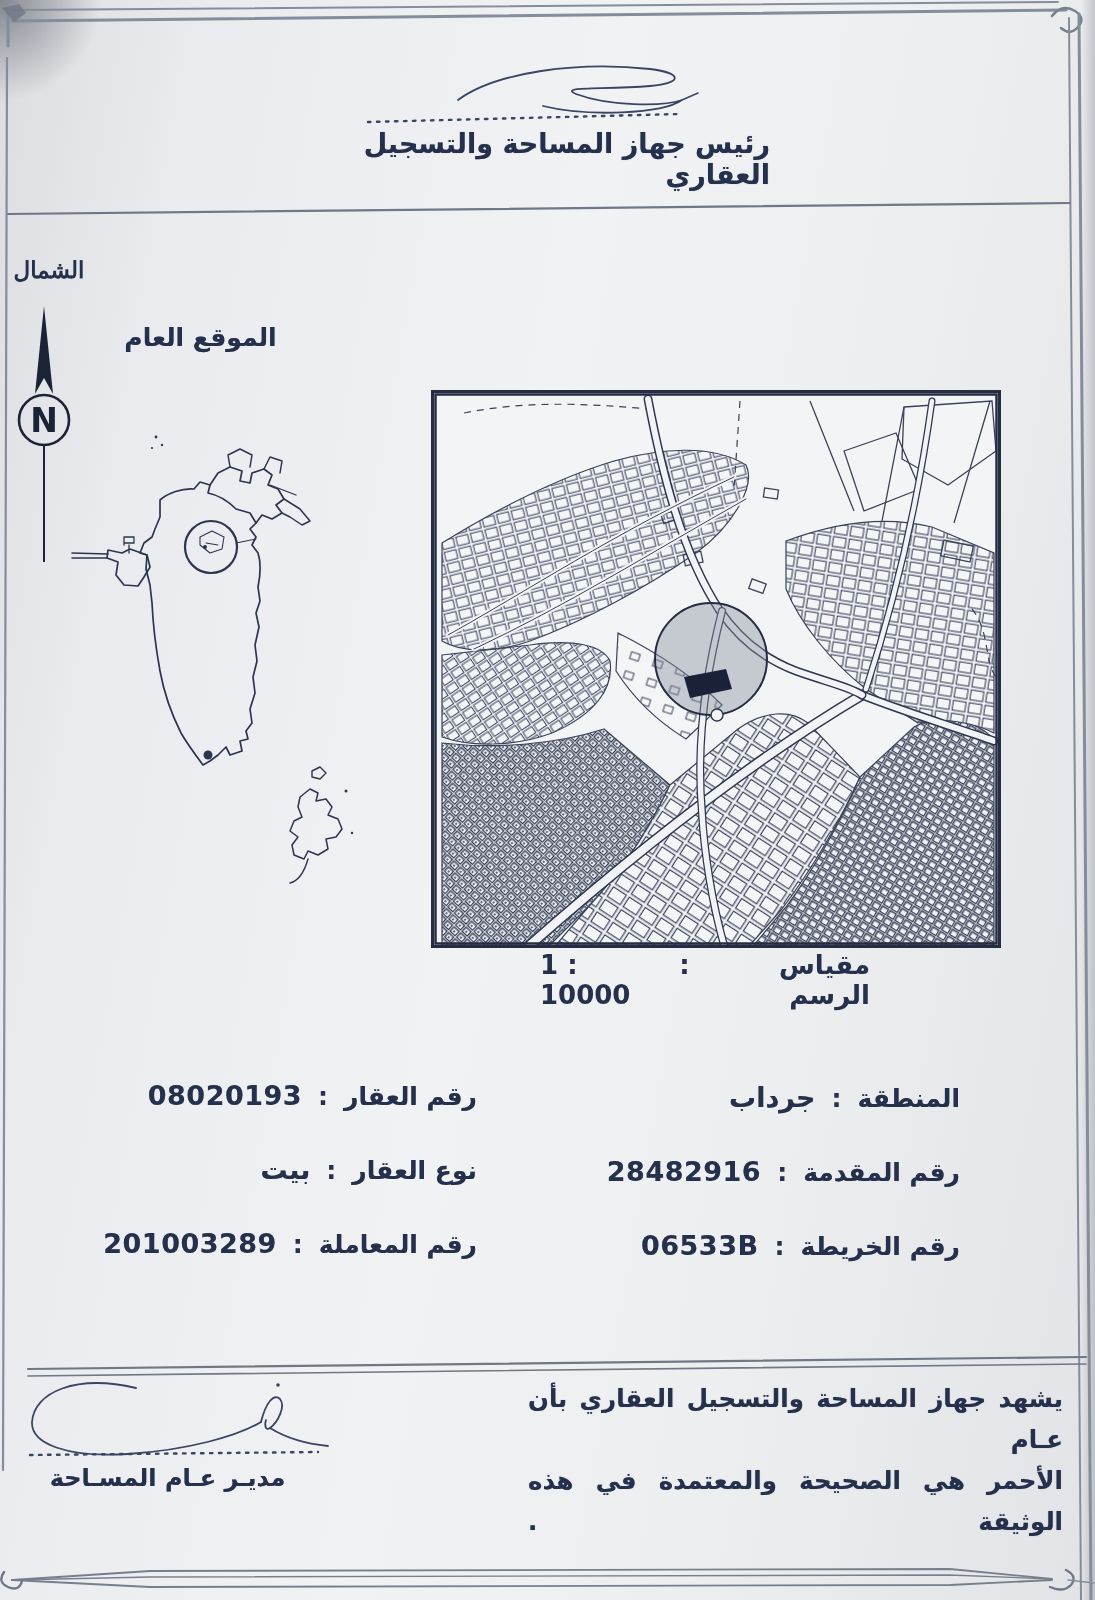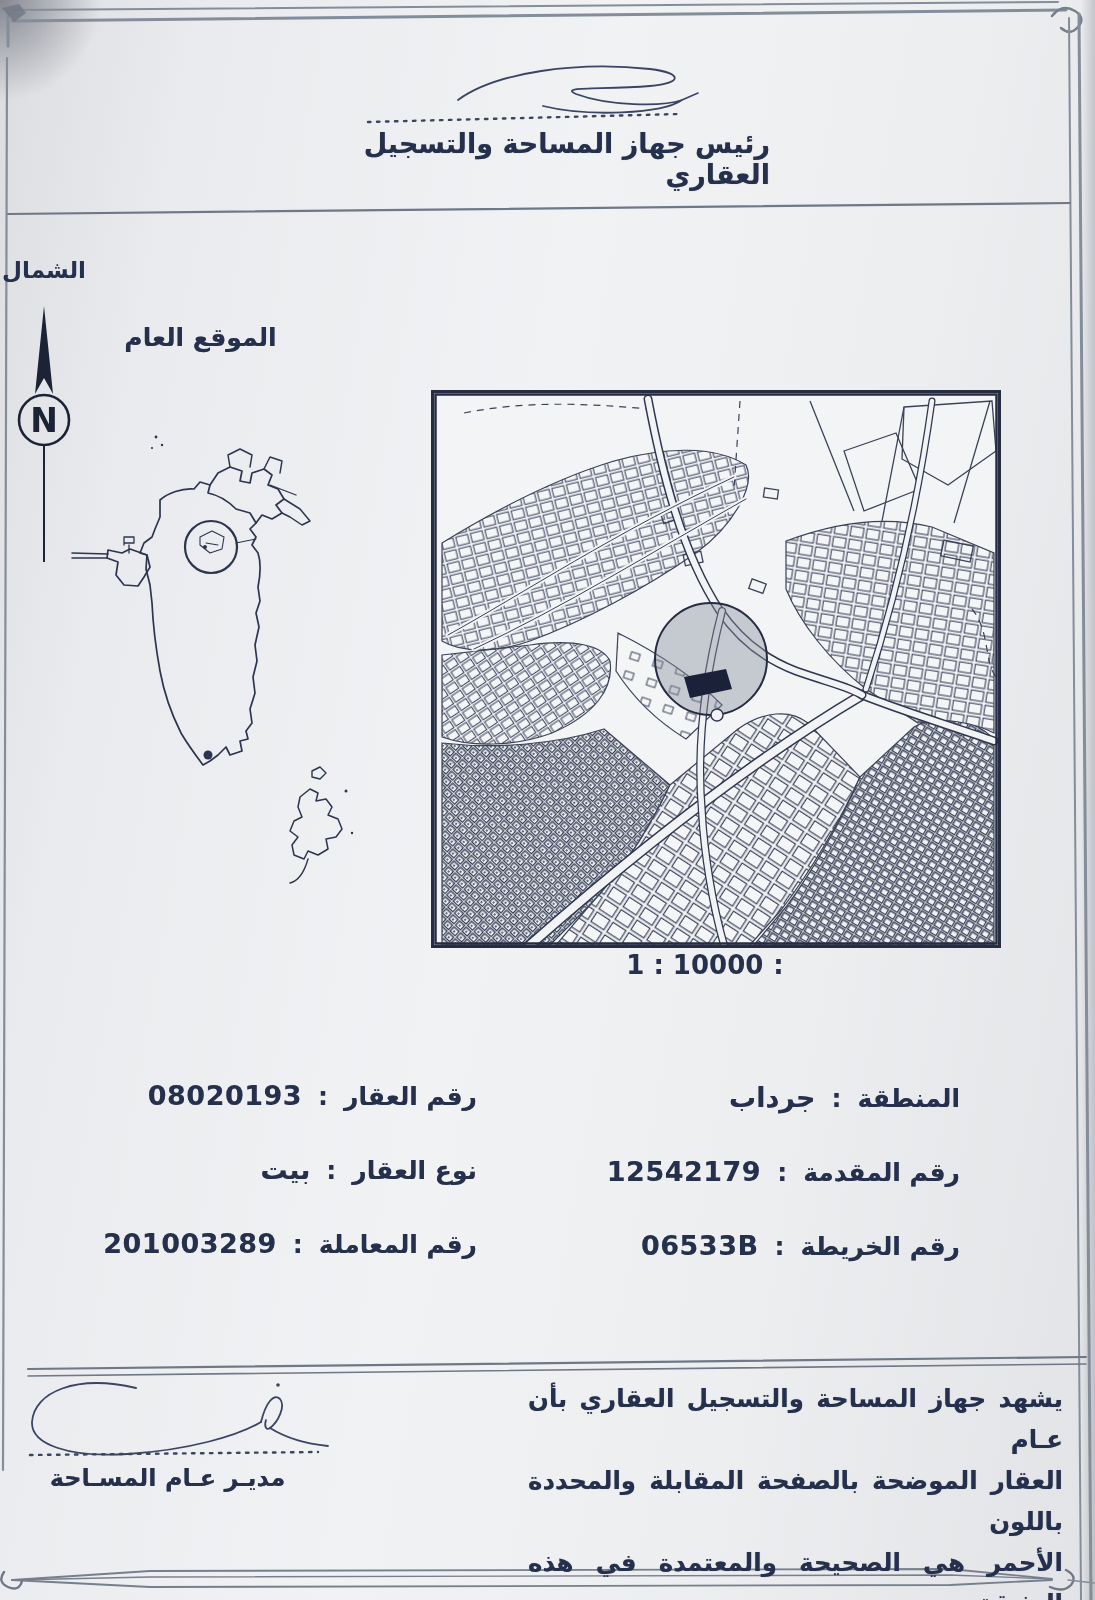"الشمال" .compass-label { font-family: none -> Liberation Serif, serif }
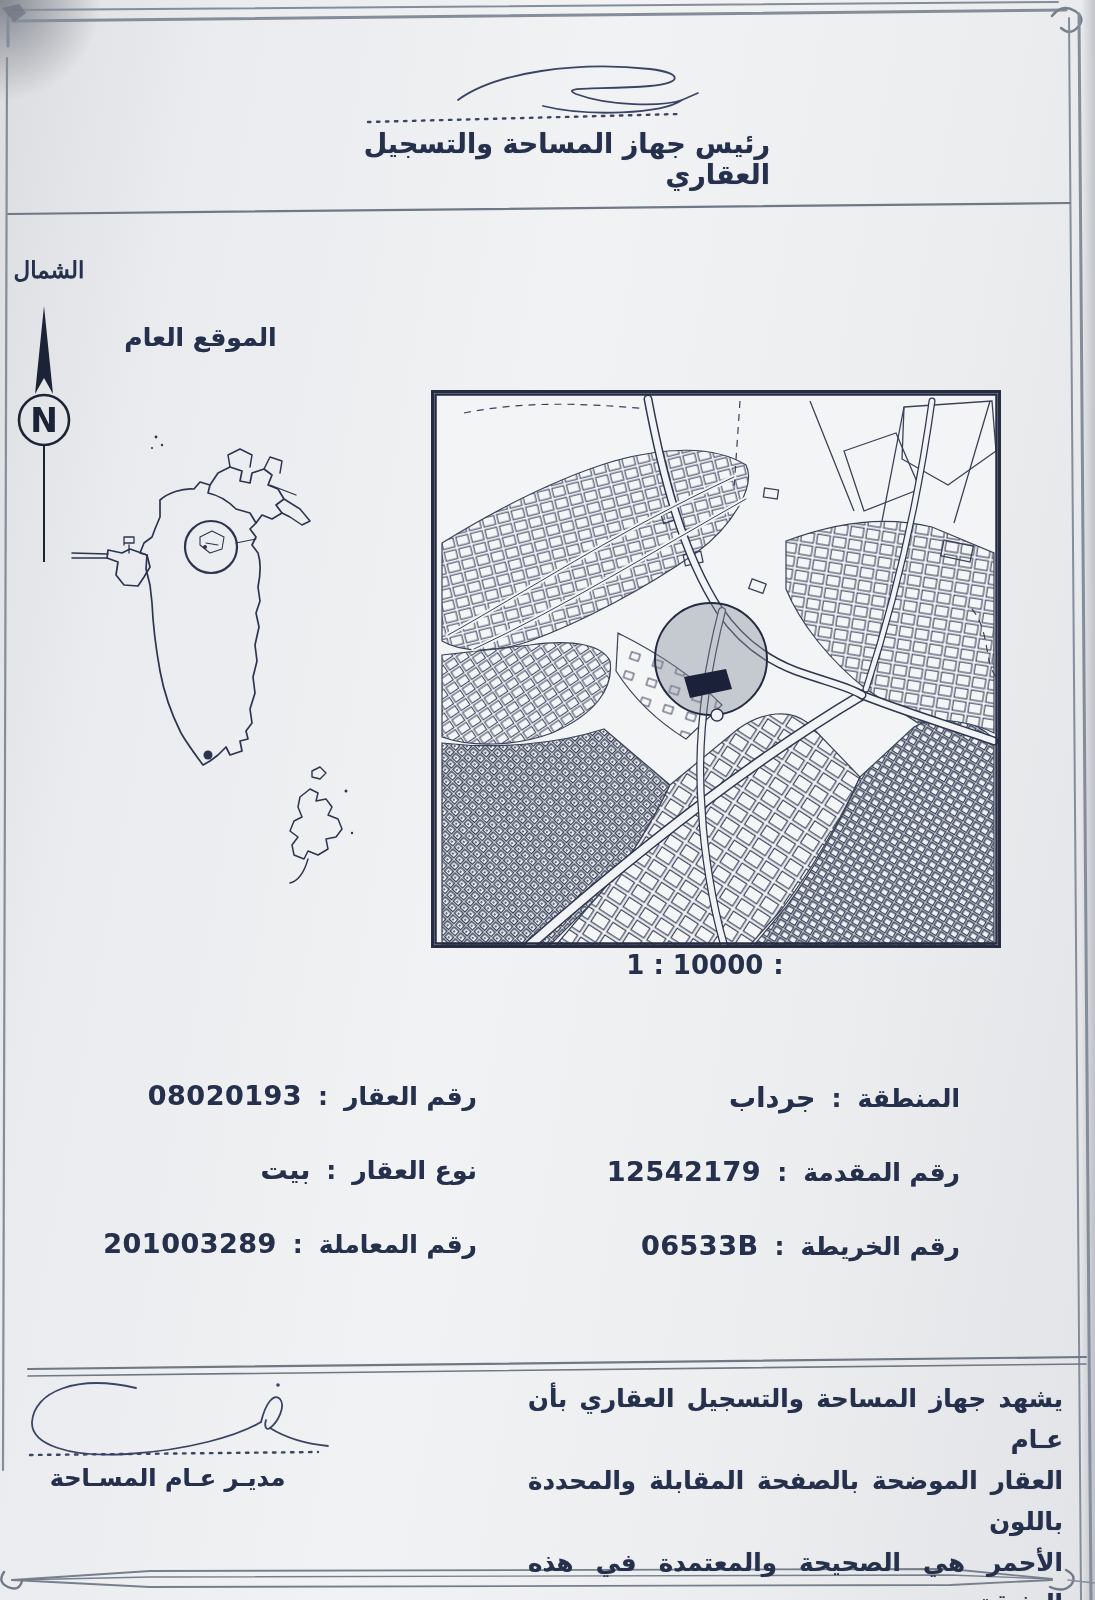"مقياس الرسم" span { html: none -> <span>مقياس الرسم</span> }
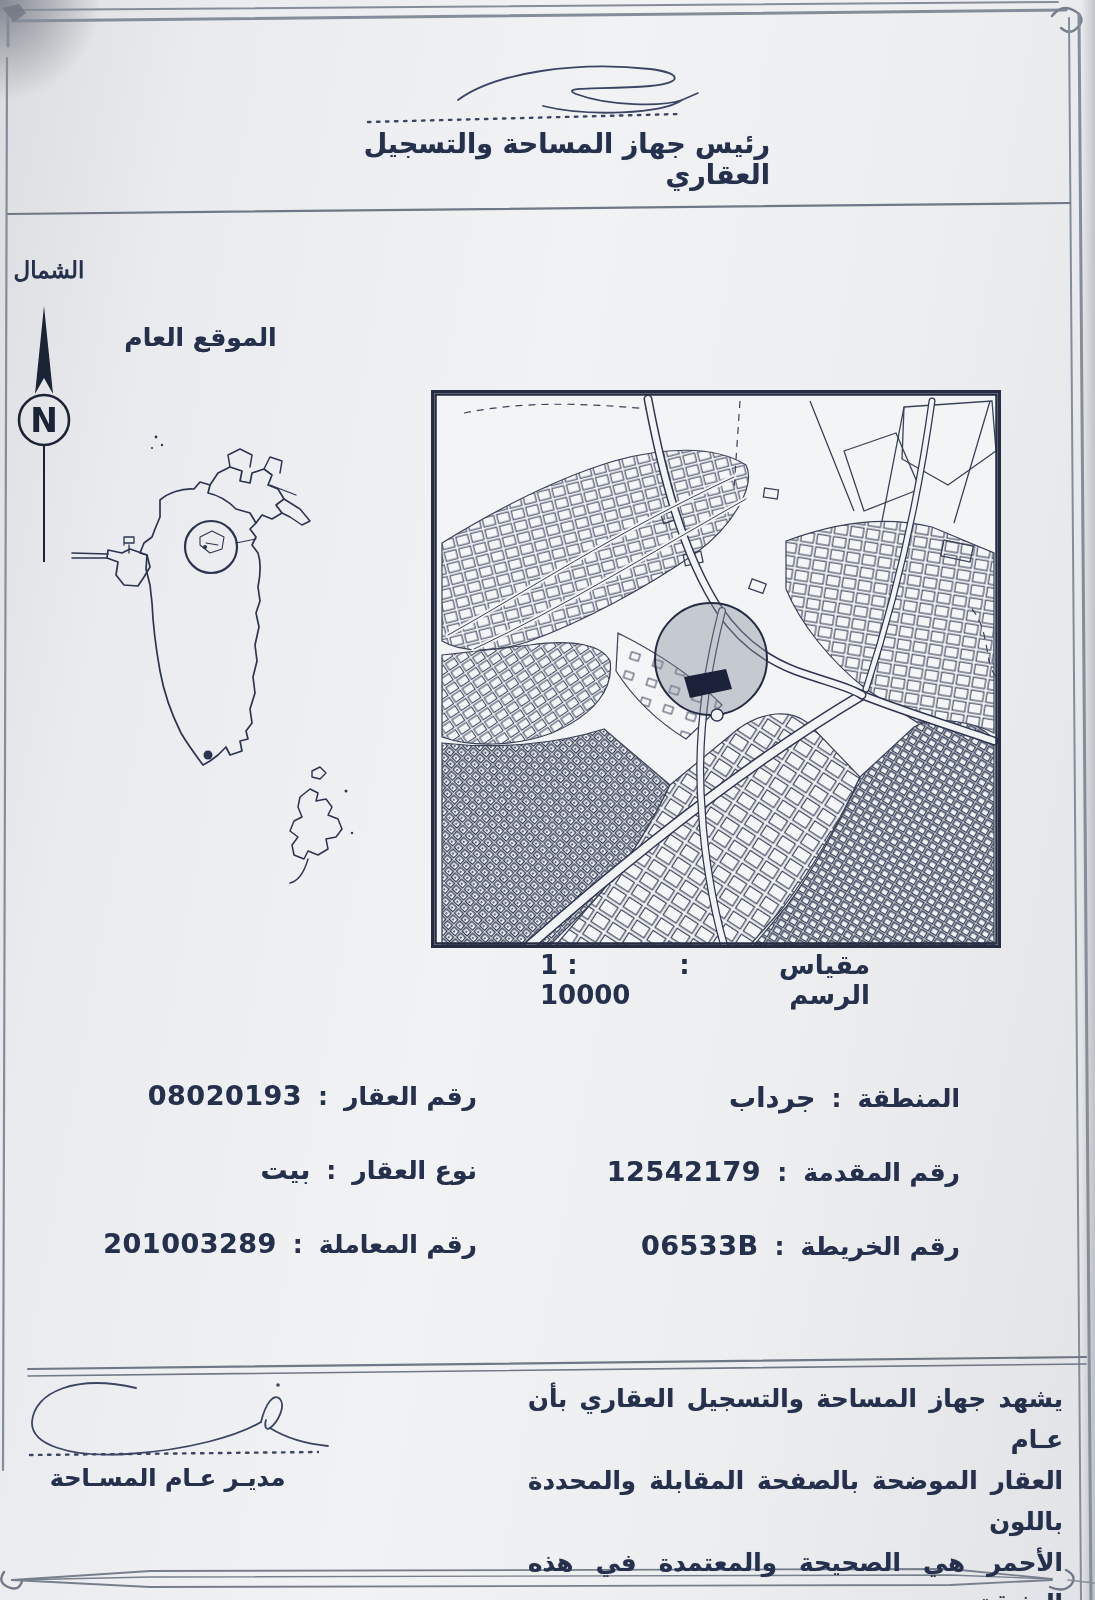"12542179" span.field-value { text: 12542179 -> 28482916 }
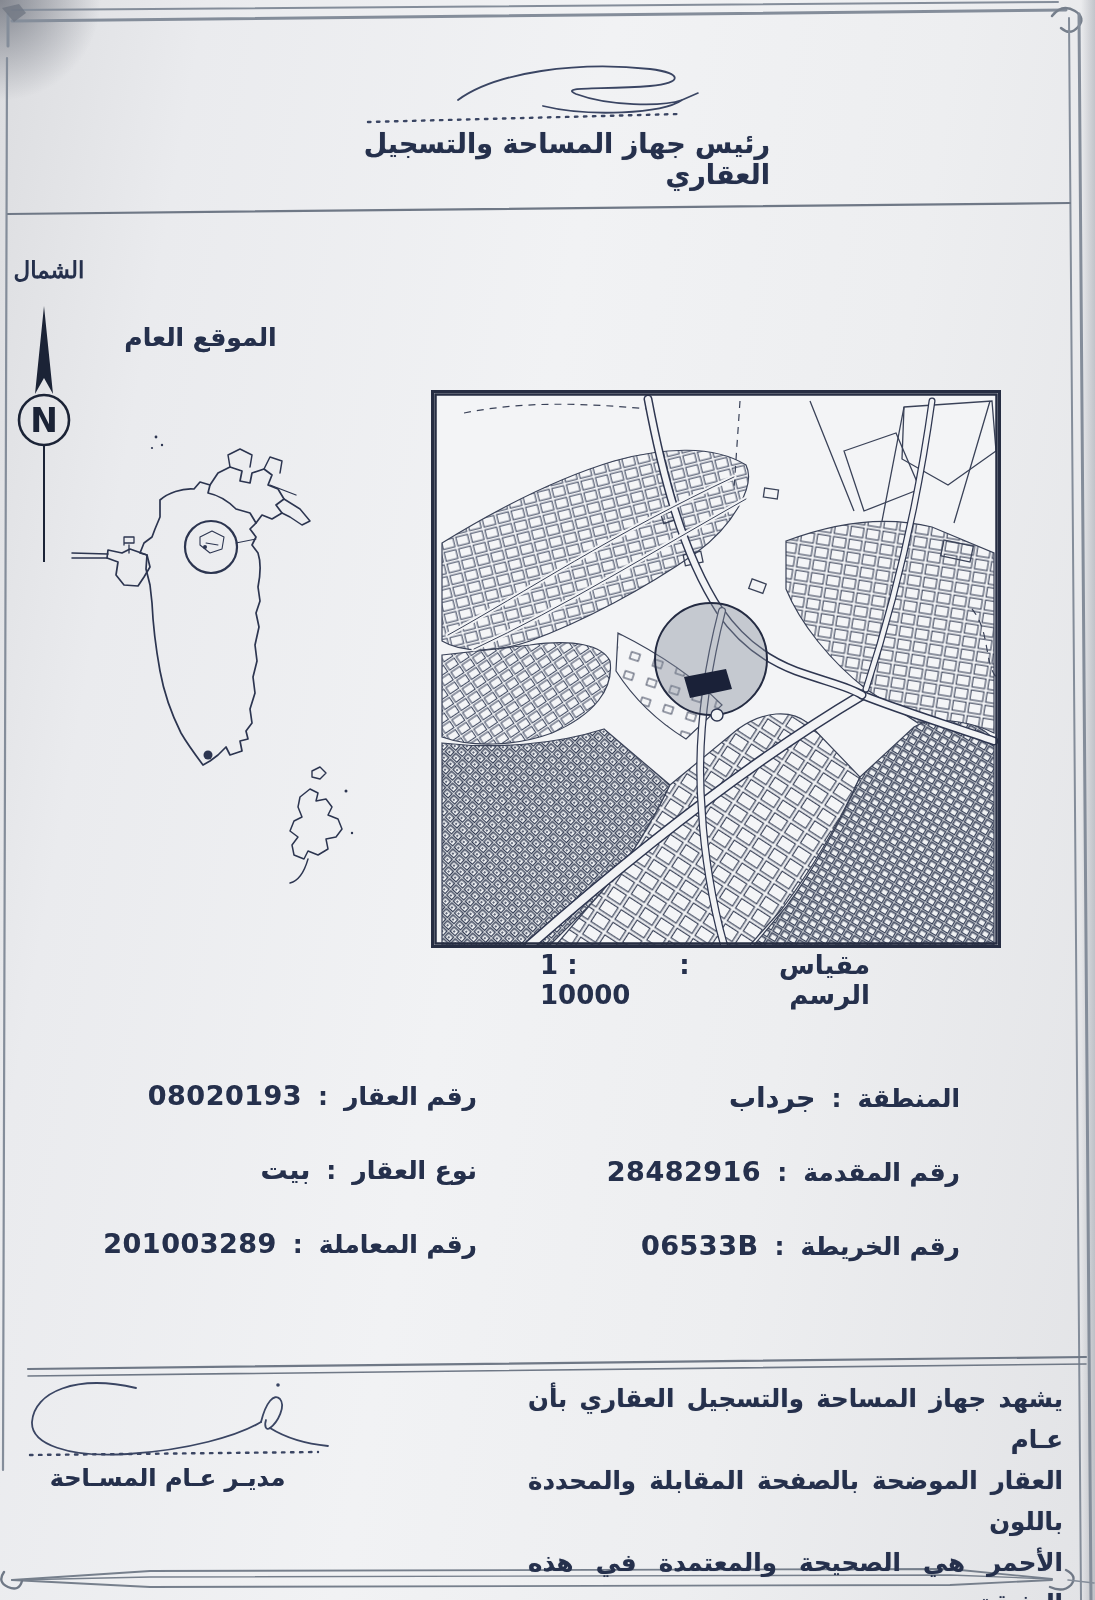"العقار الموضحة بالصفحة المقابلة والمحددة" div.cert-line { html: <div>العقار الموضحة بالصفحة المقابلة والمحددة باللون</div> -> none }
